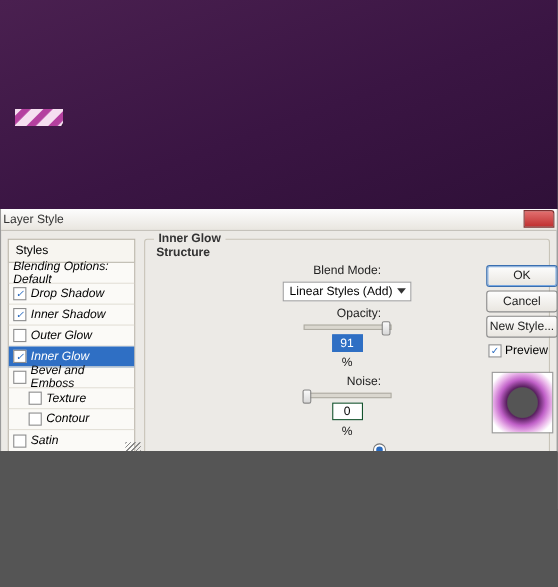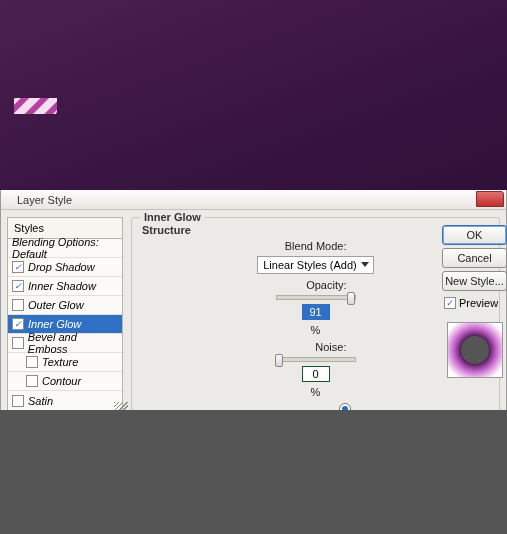"Layer Style" .titlebar { padding: 0 16px -> 0 2px }
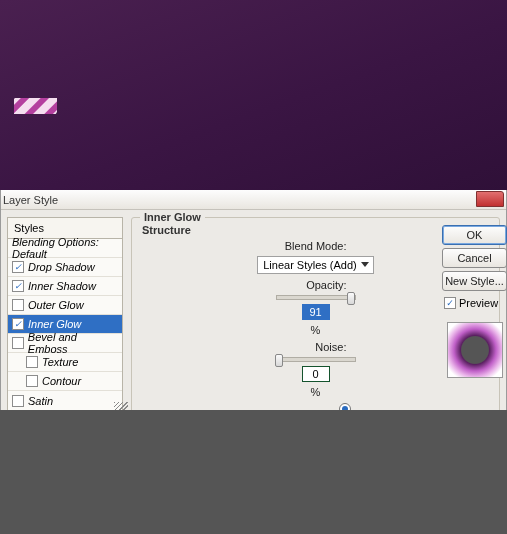"OK" .right { top: 217px -> 233px }
